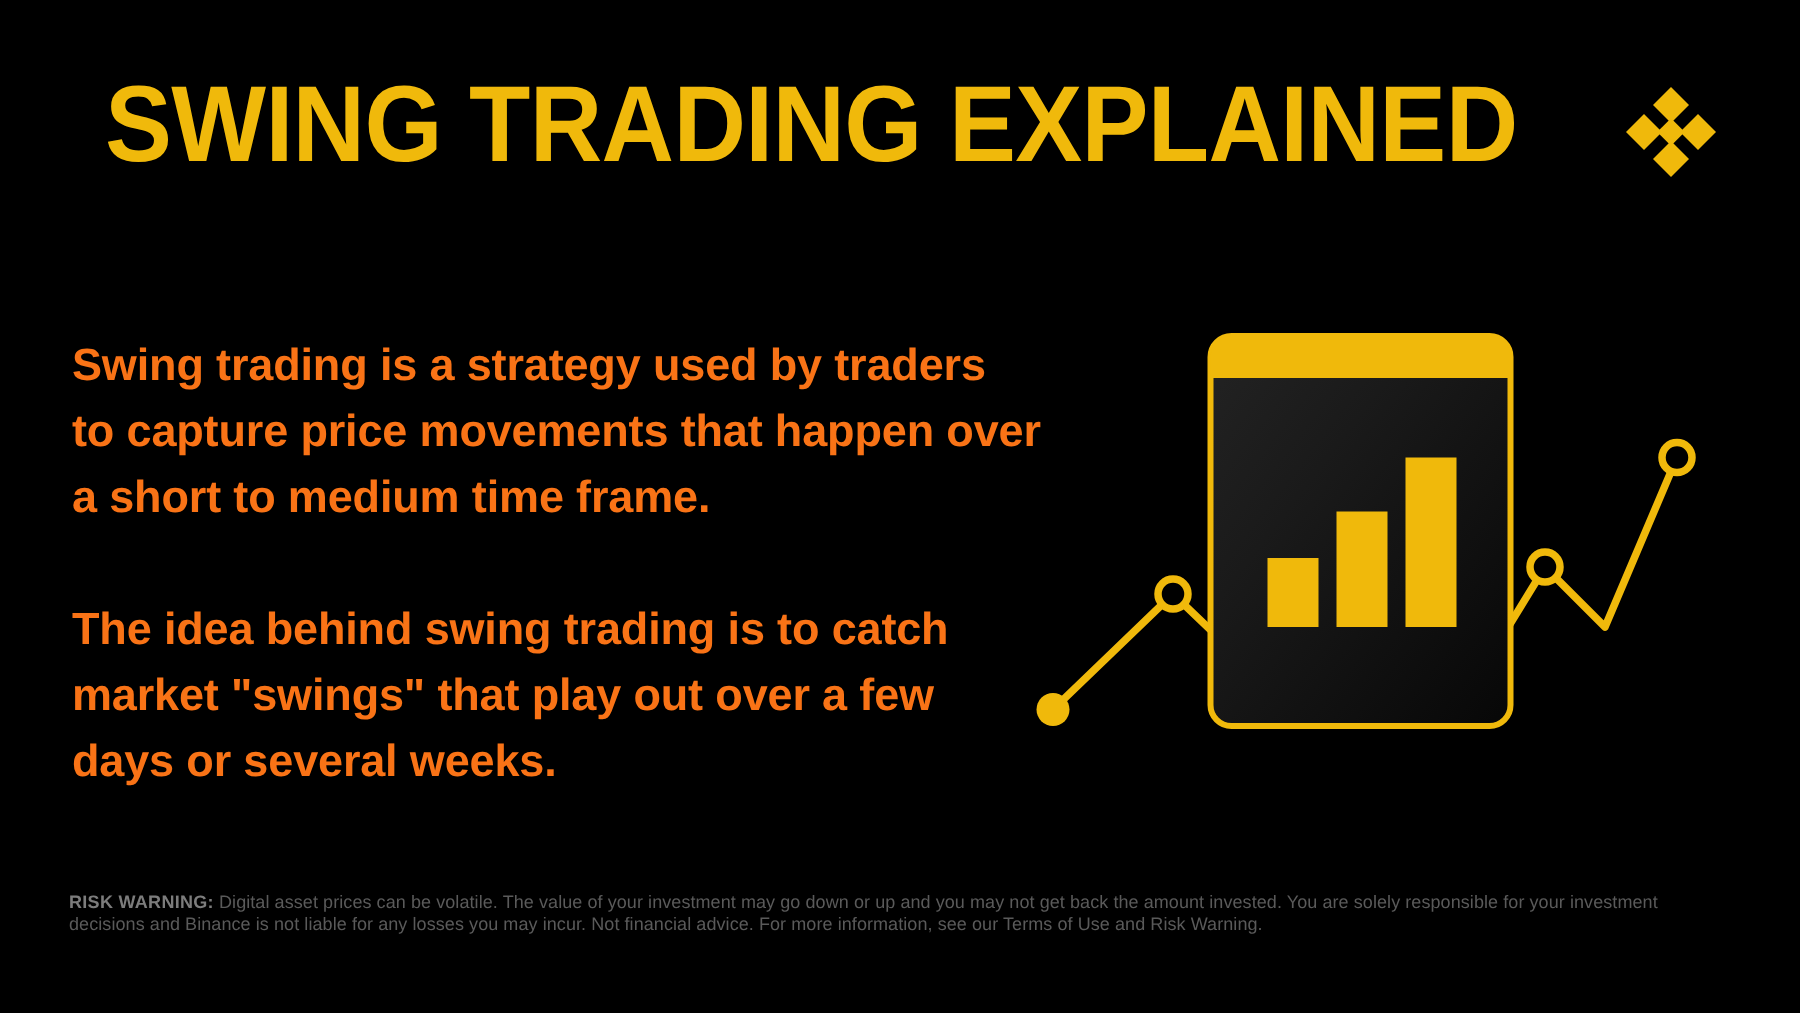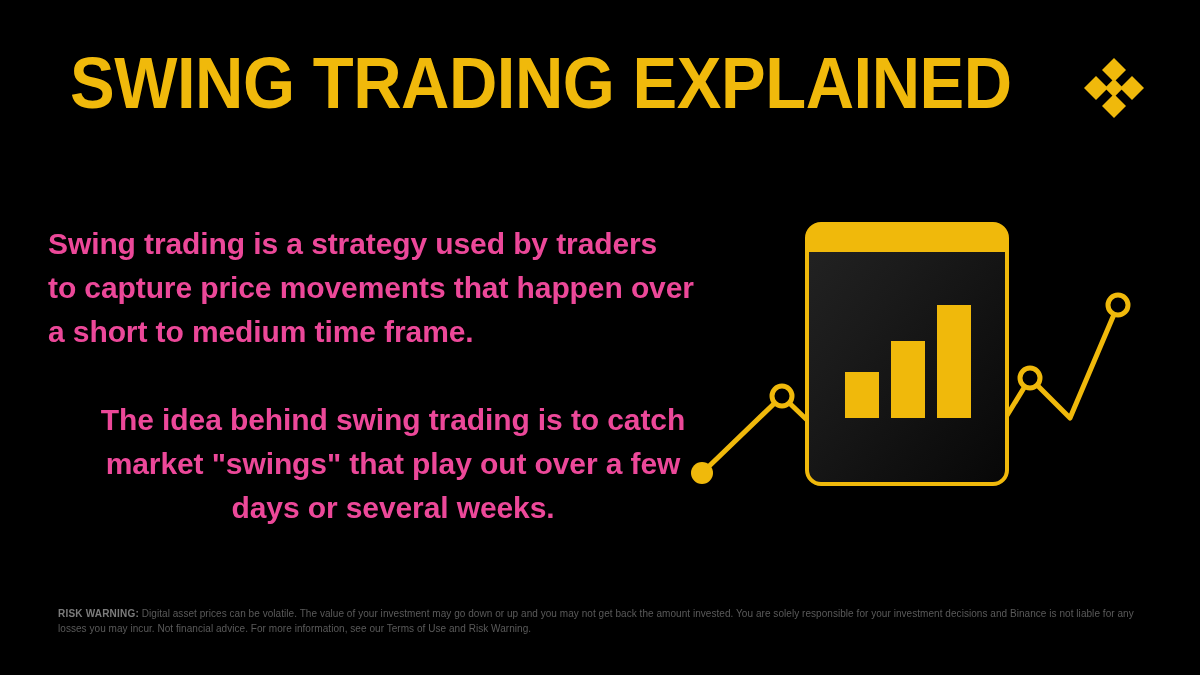"Swing trading is a strategy" .para { color: #ec4899 -> #f97316 }
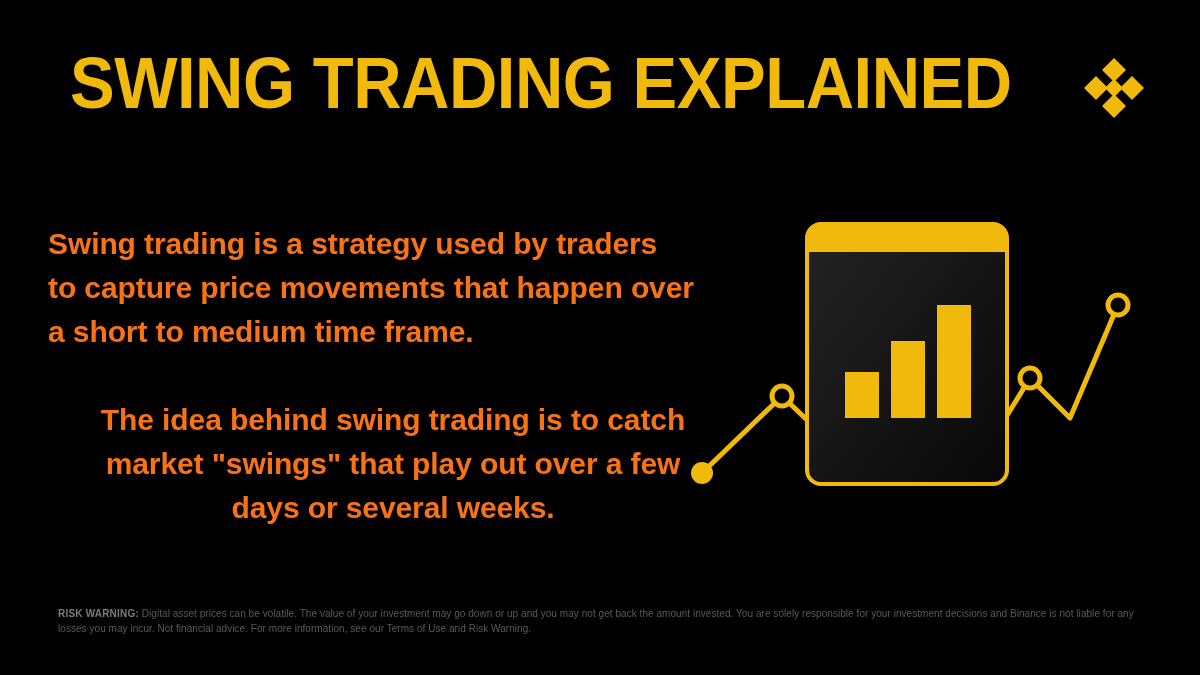"The idea behind swing trading" .para + .para { text-align: center -> none }
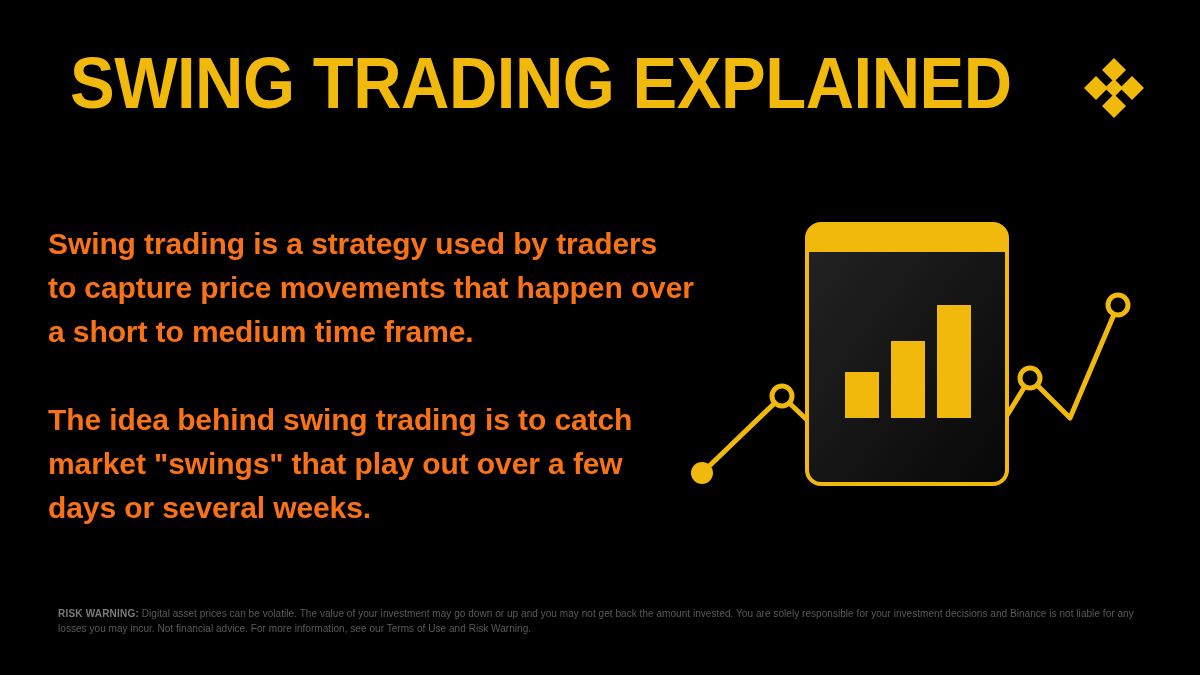"RISK WARNING: Digital asset prices" #disclaimer { font-size: 10px -> 12px; margin: 12px -> 0 }
